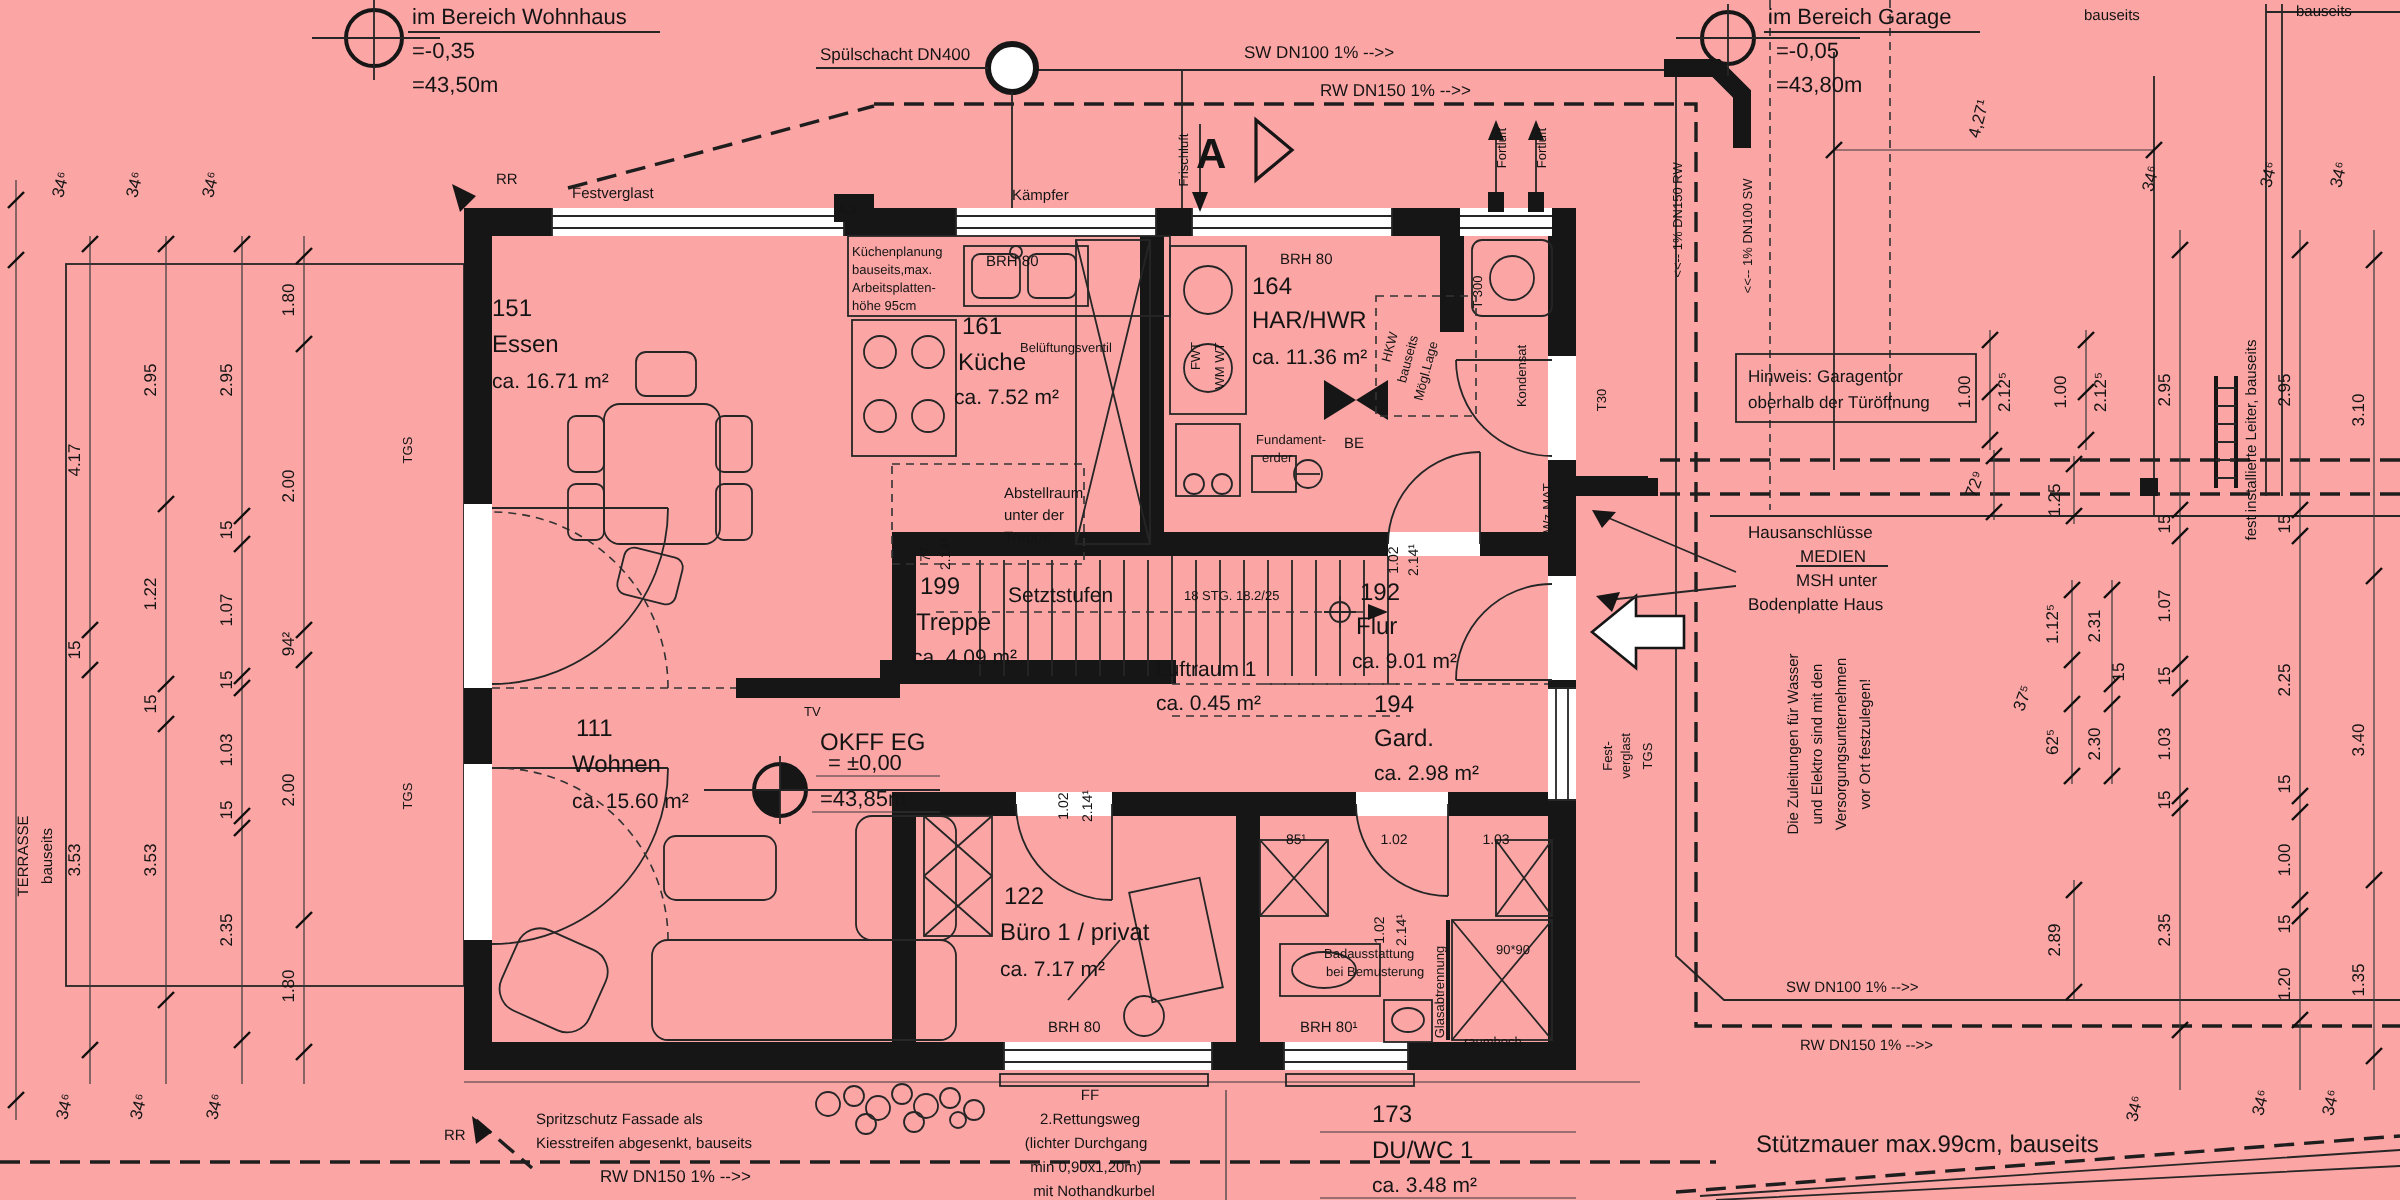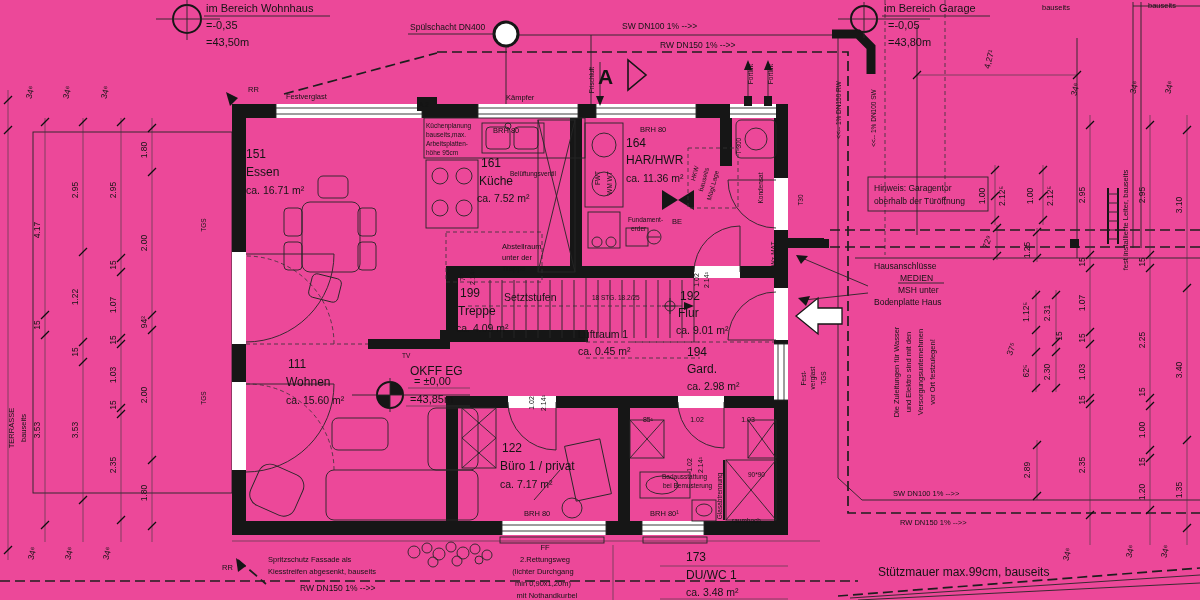"im Bereich Wohnhaus" #stage { background: #ec4899 -> #fca5a5 }
